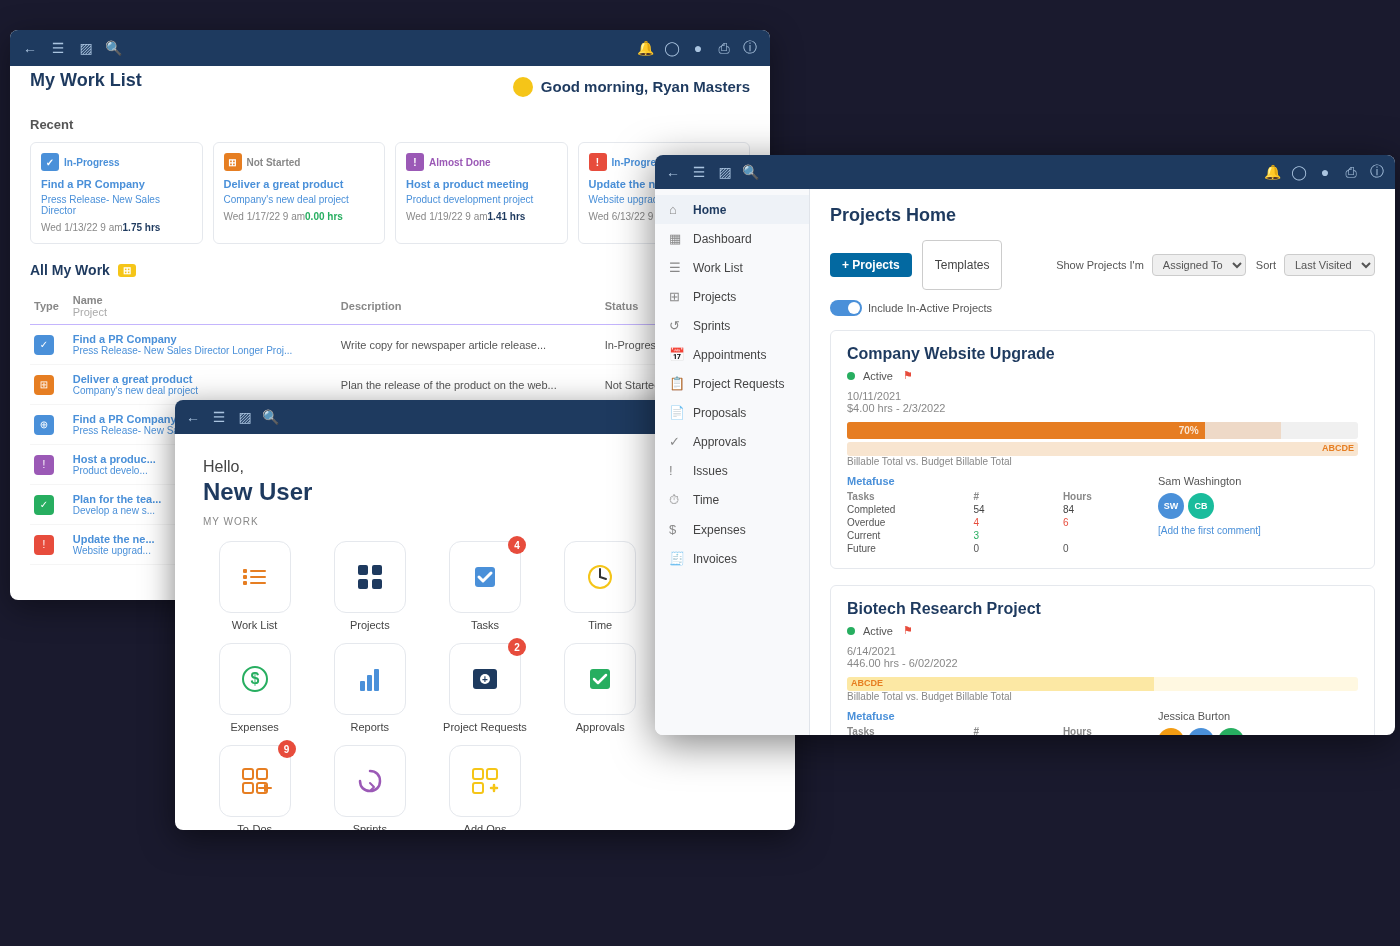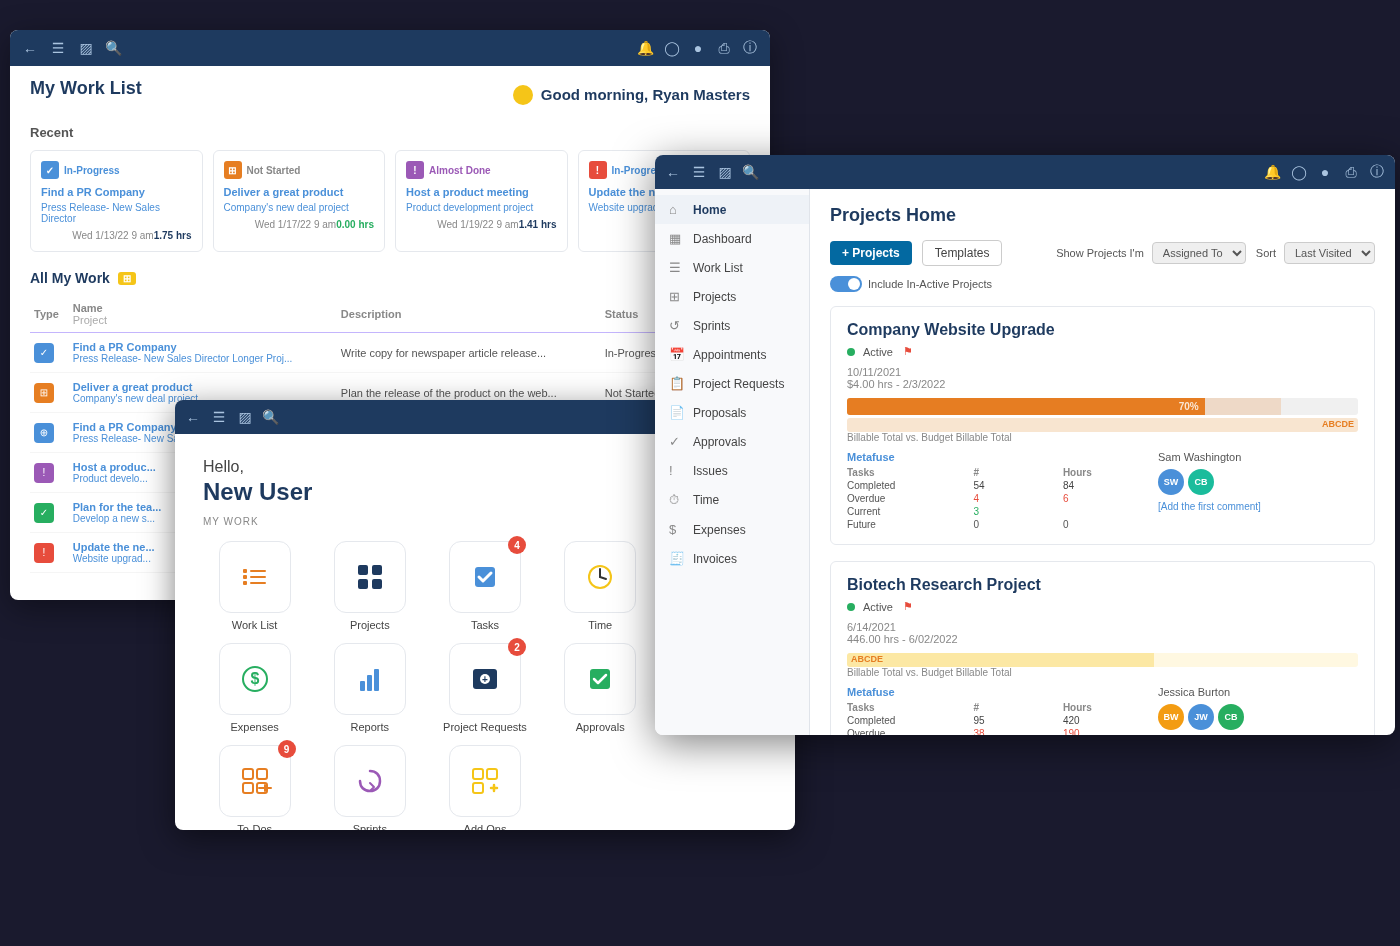"My Work List" .window-content { padding: 12px 20px -> 4px 20px }
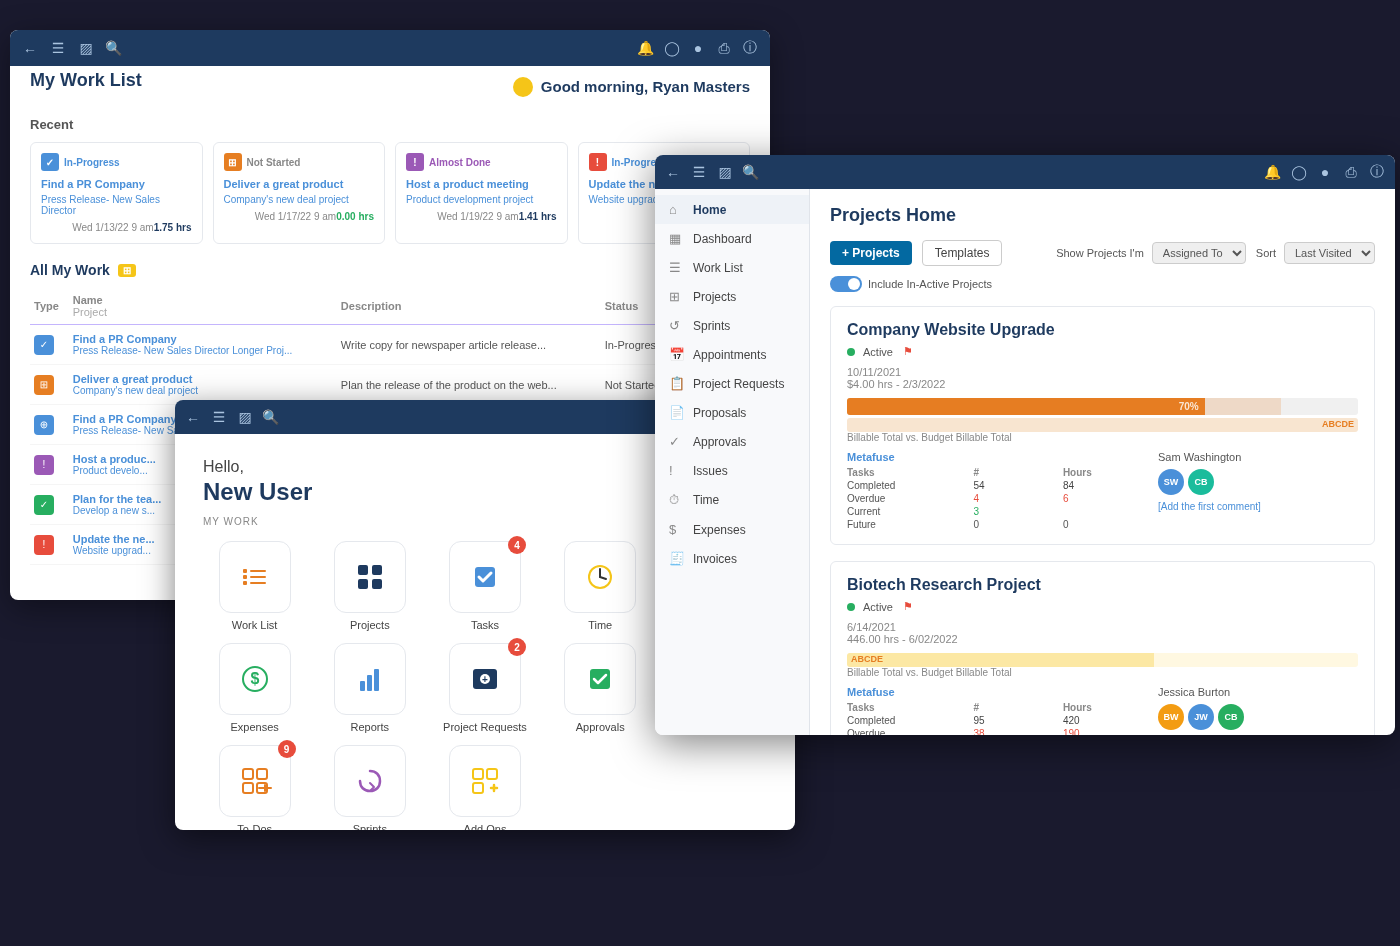"Wed 1/17/22 9 am" .card-footer { justify-content: flex-end -> flex-start }
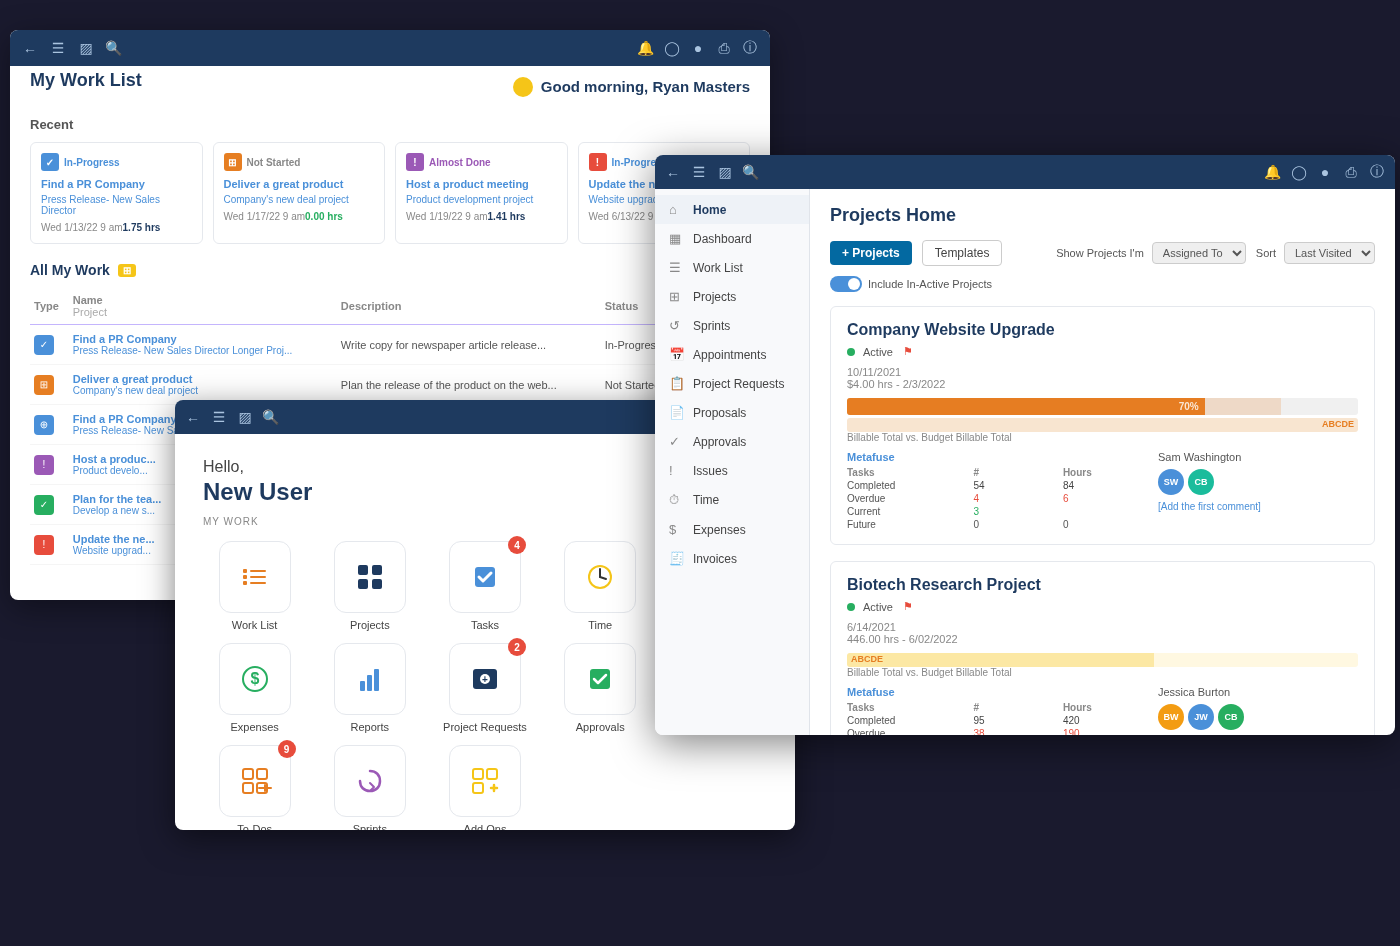"Templates" .btn-templates { padding: 5px 12px -> 17px 12px }
